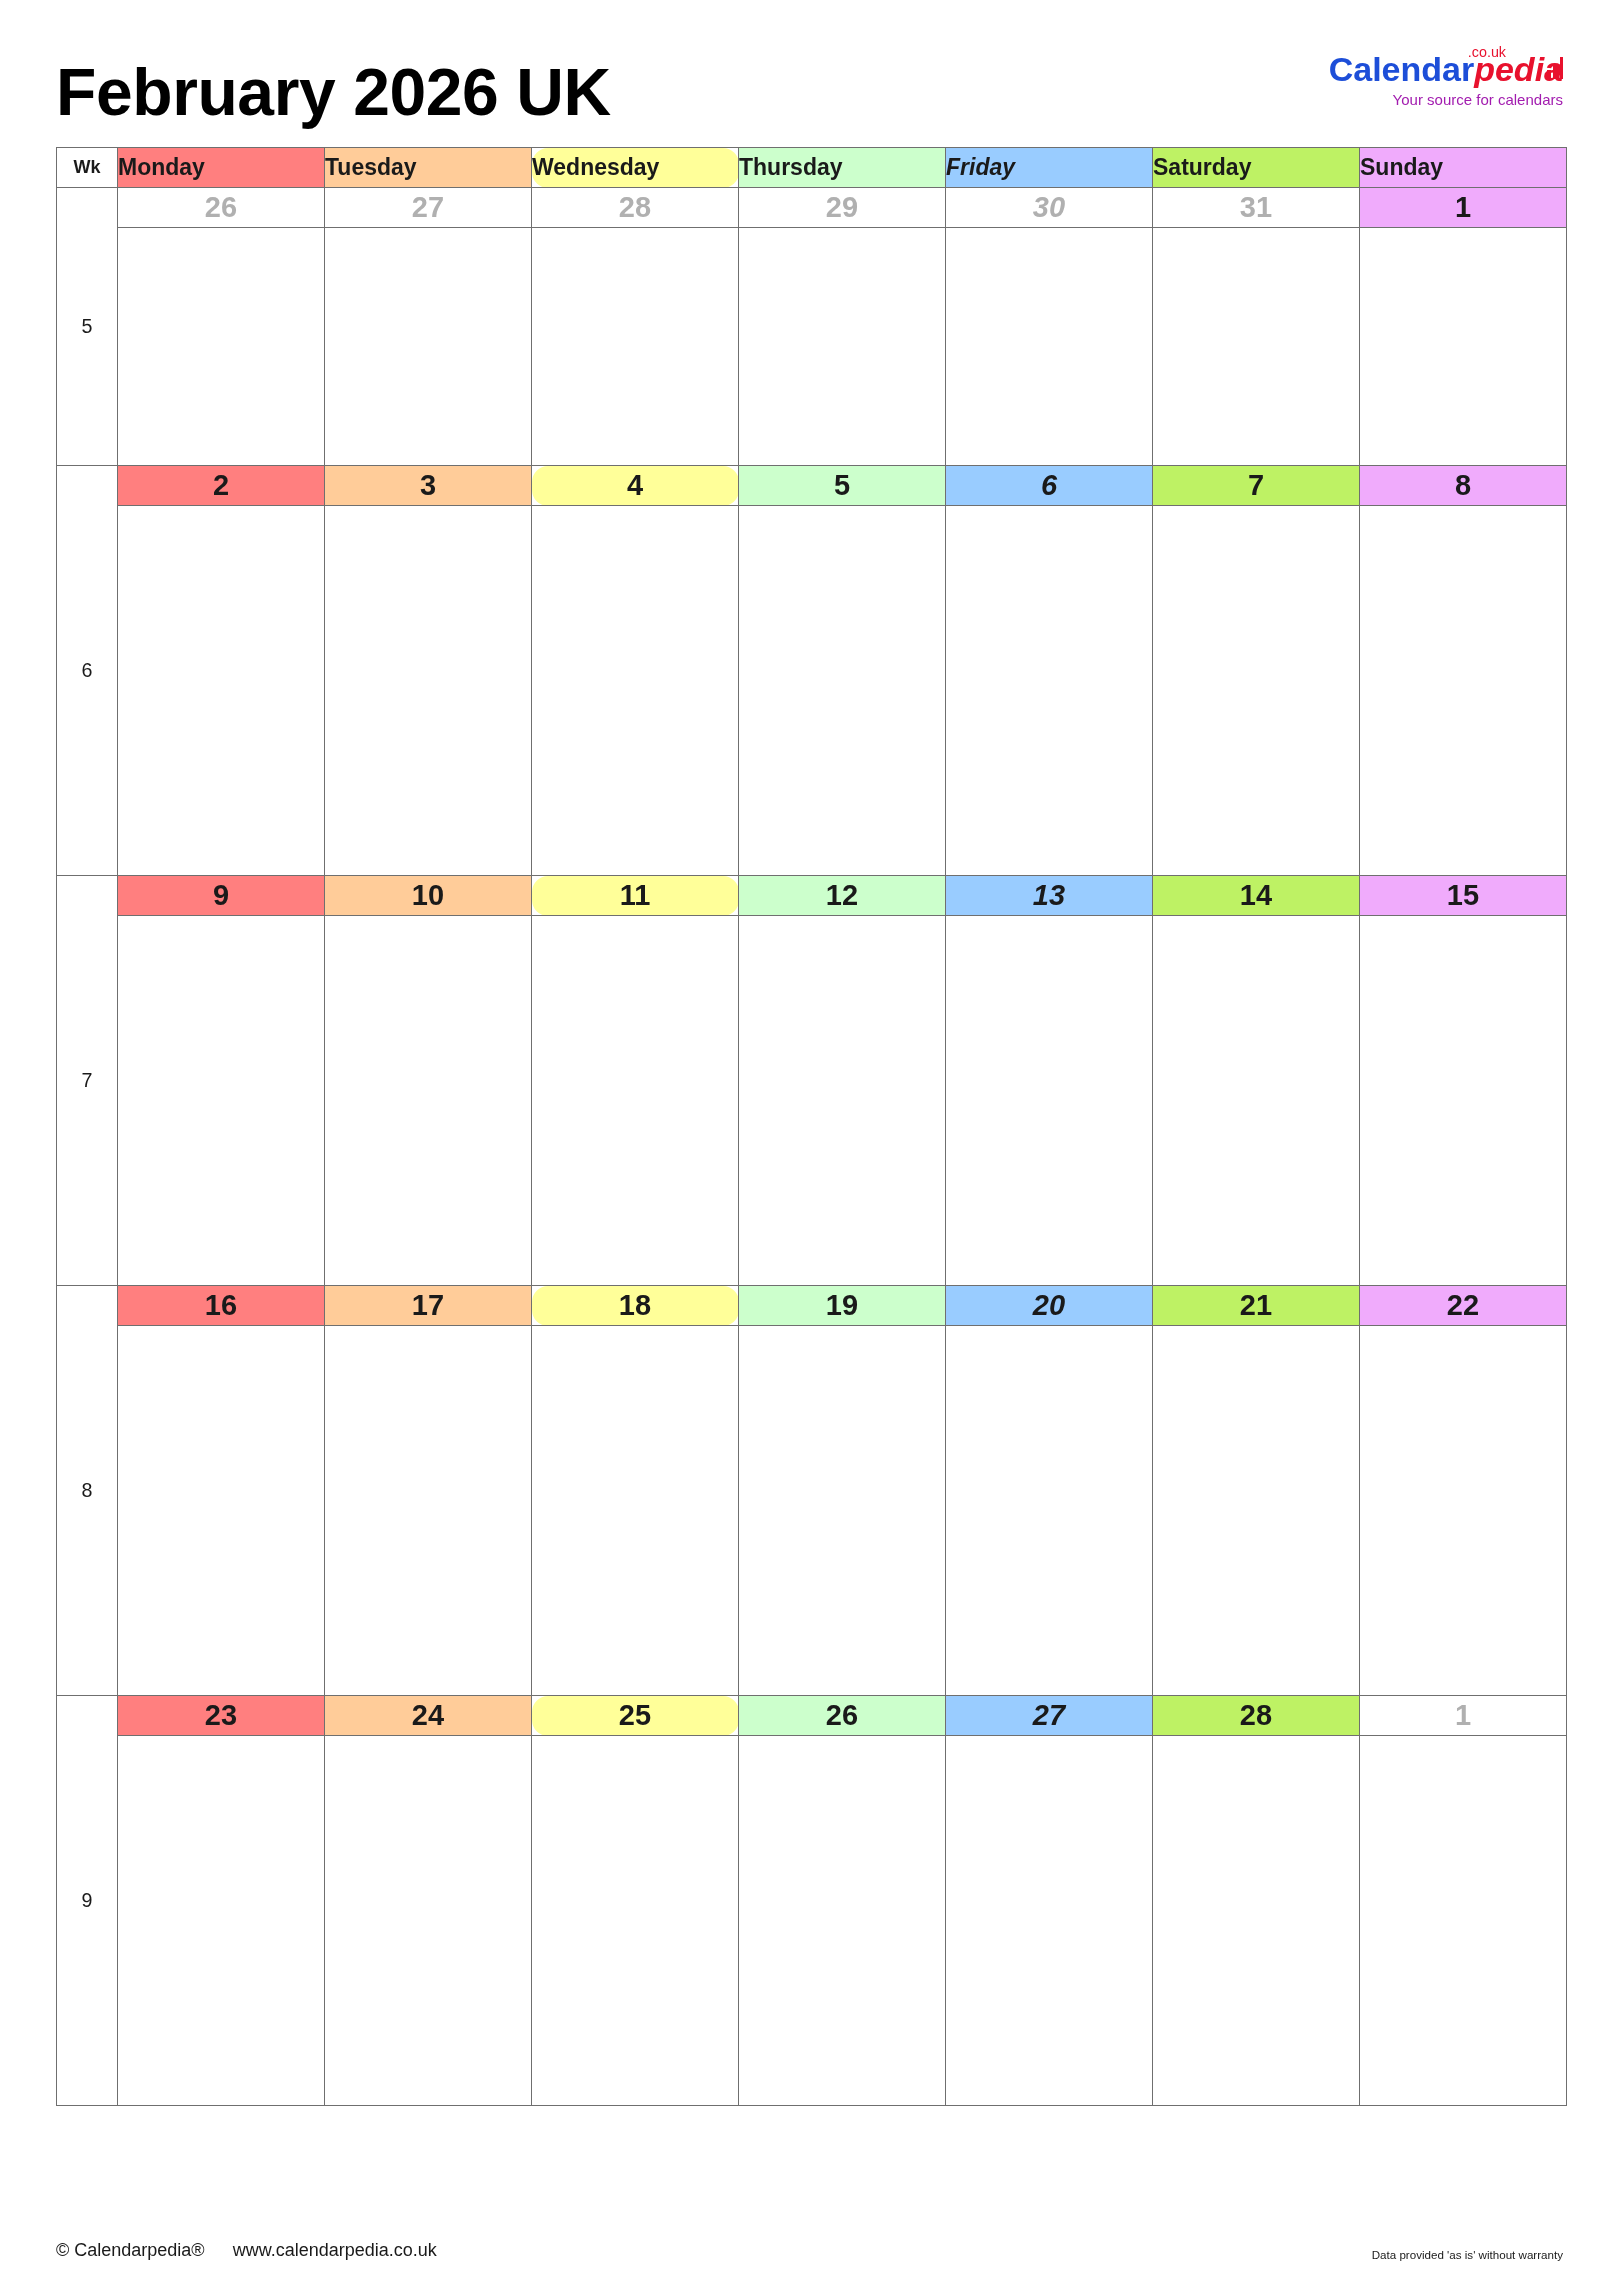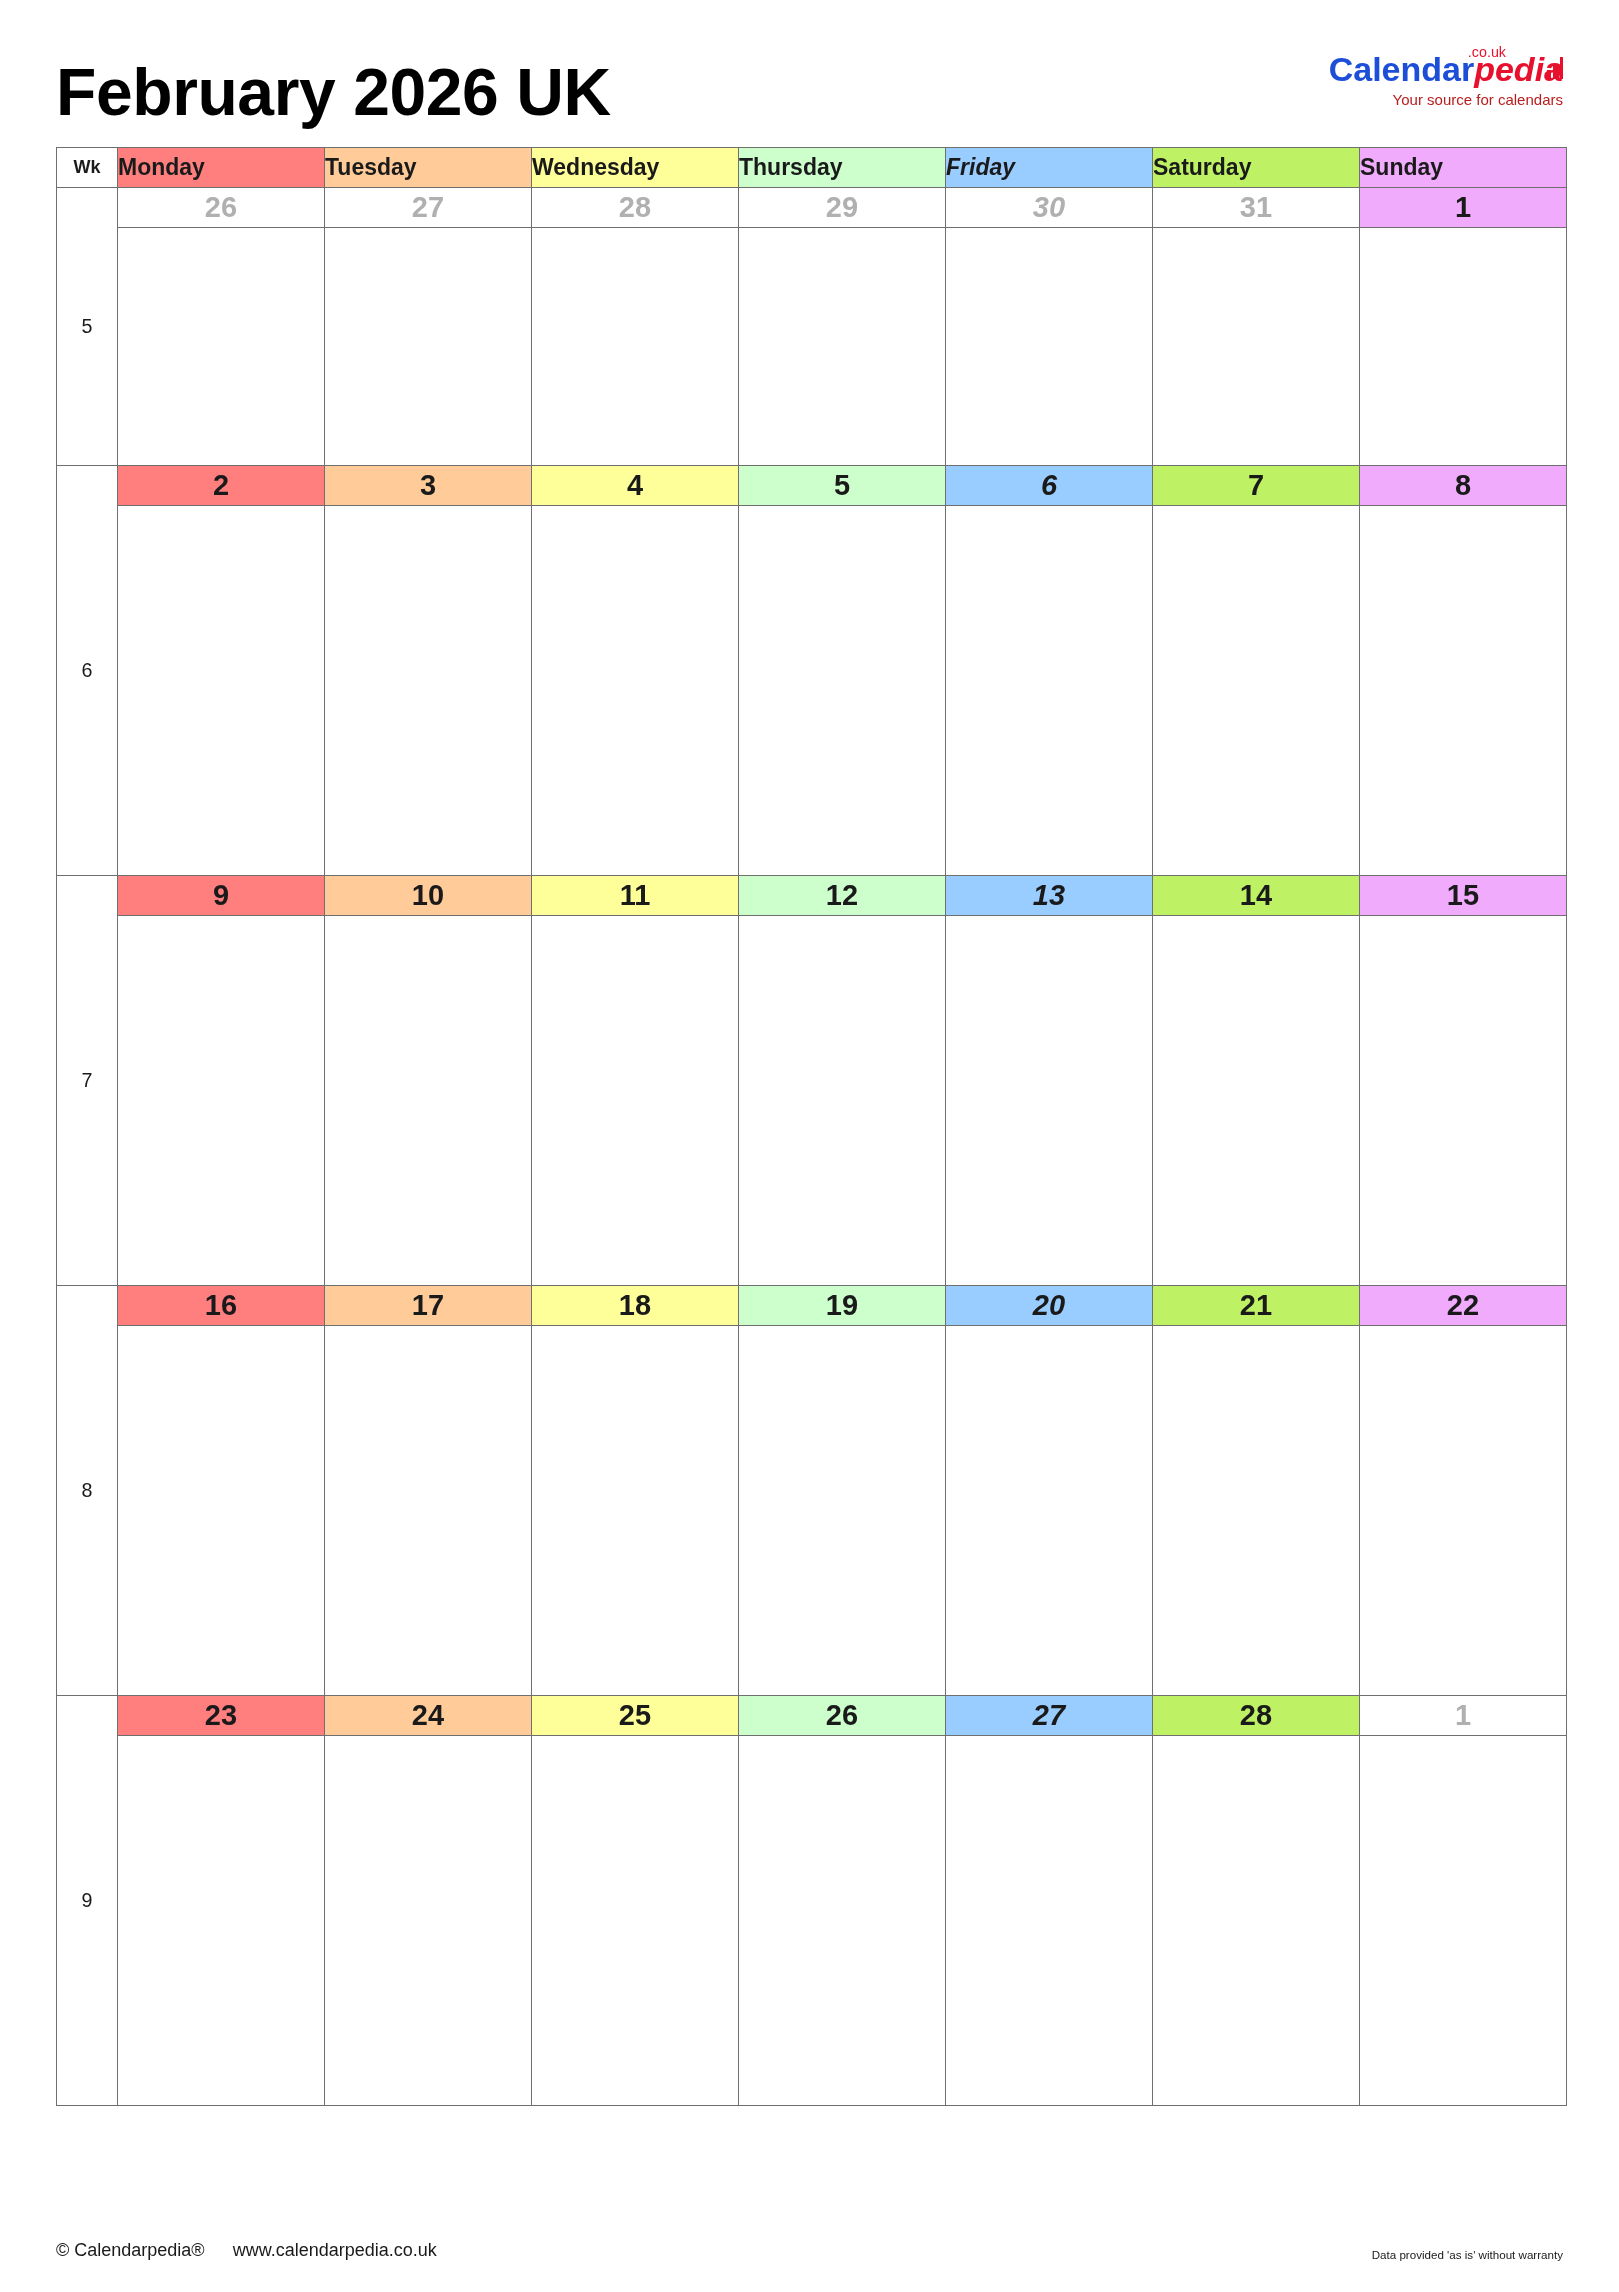"Your source for calendars" .brand-sub { color: #b91c1c -> #a21caf }
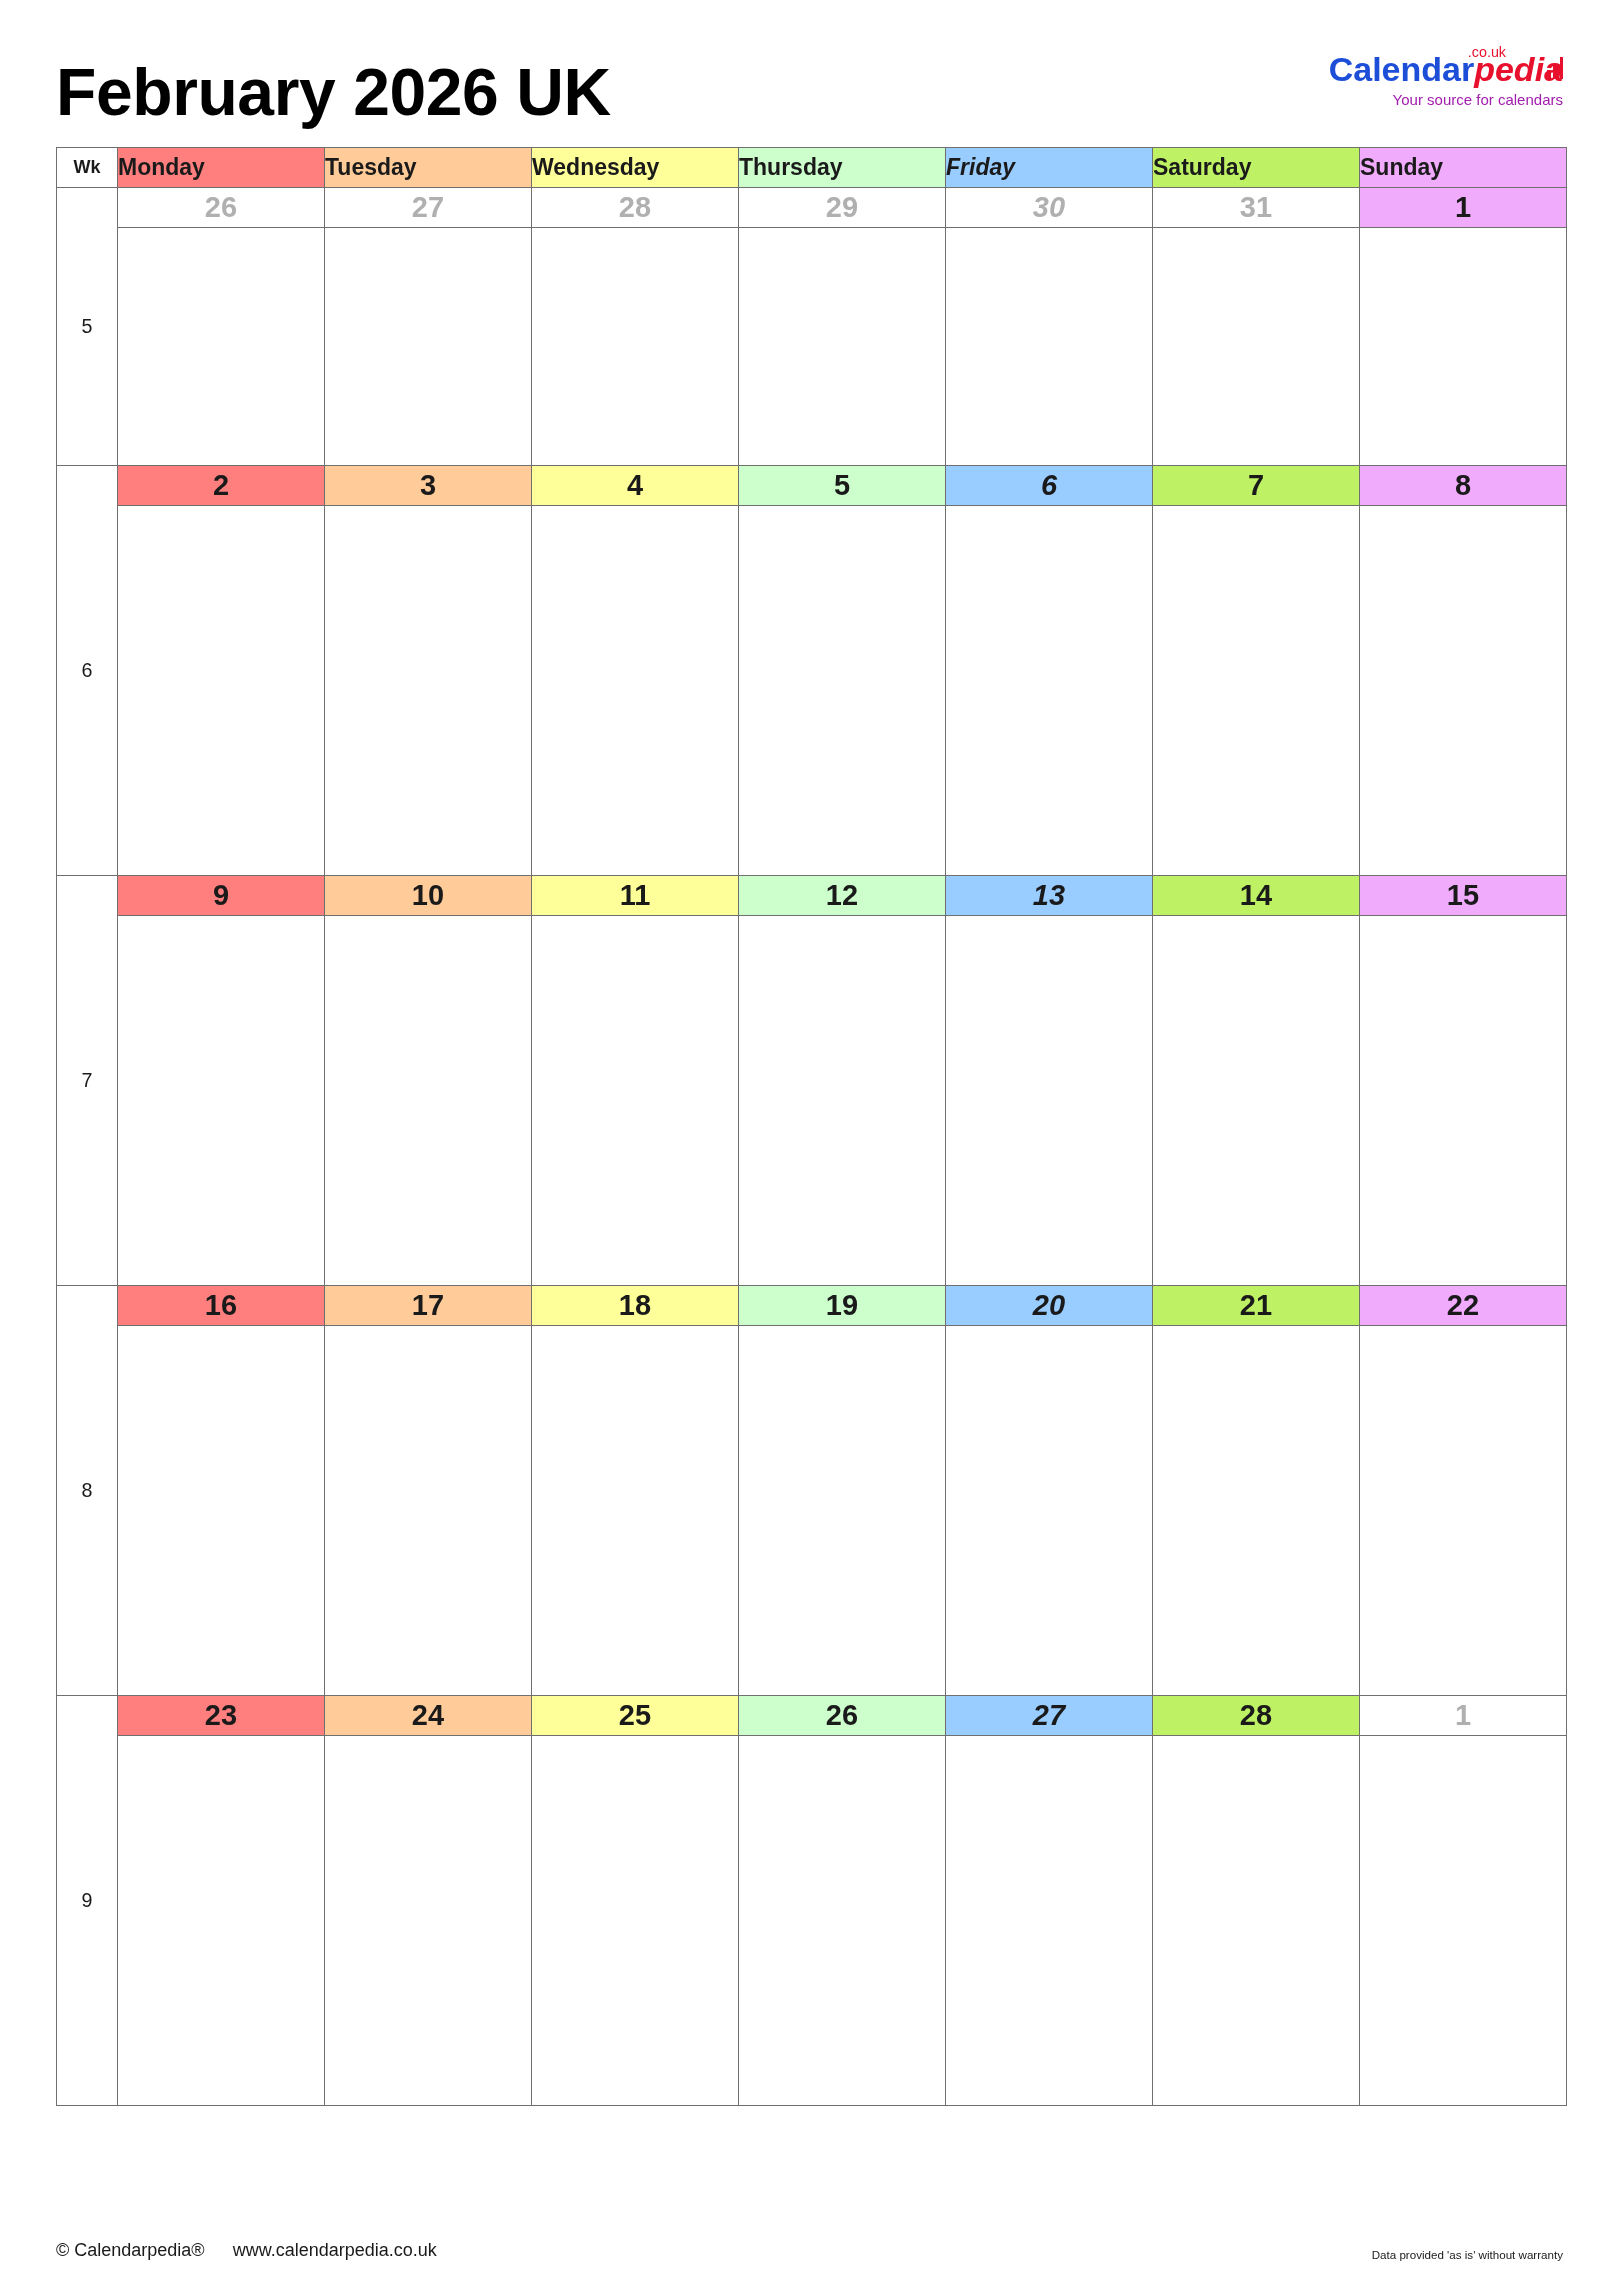"Wednesday" .c-wed { border-radius: none -> 16px }
